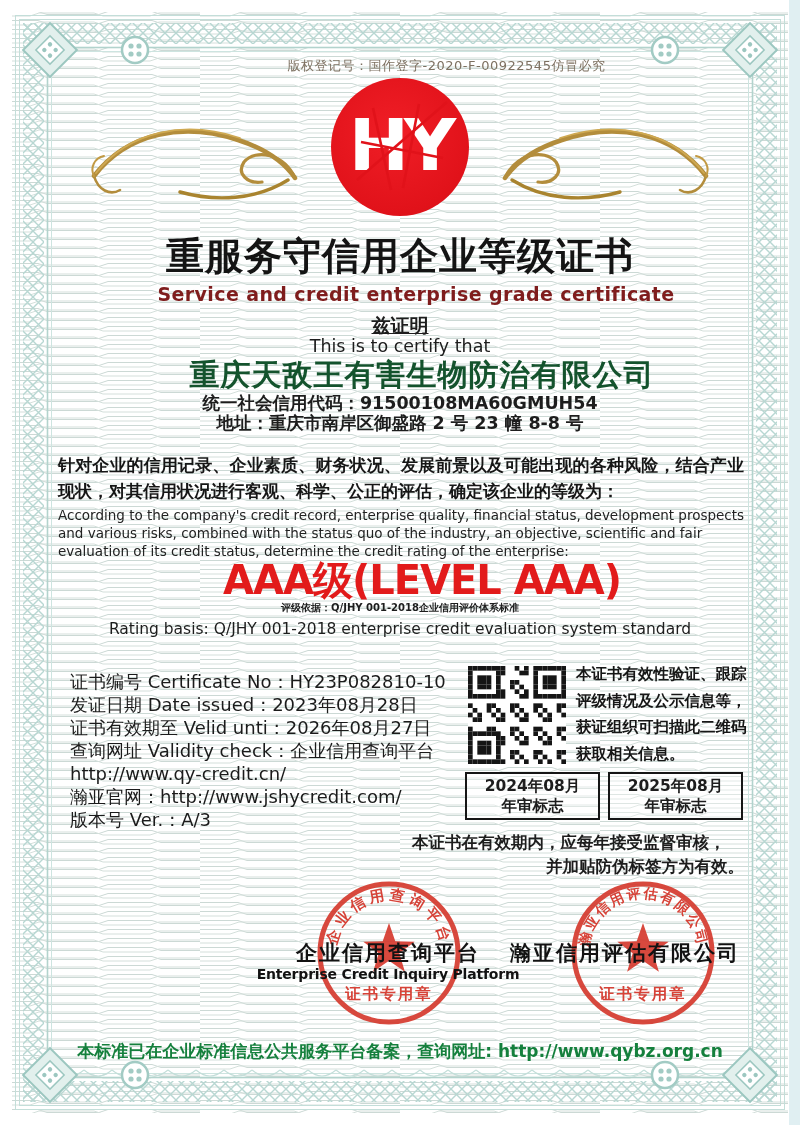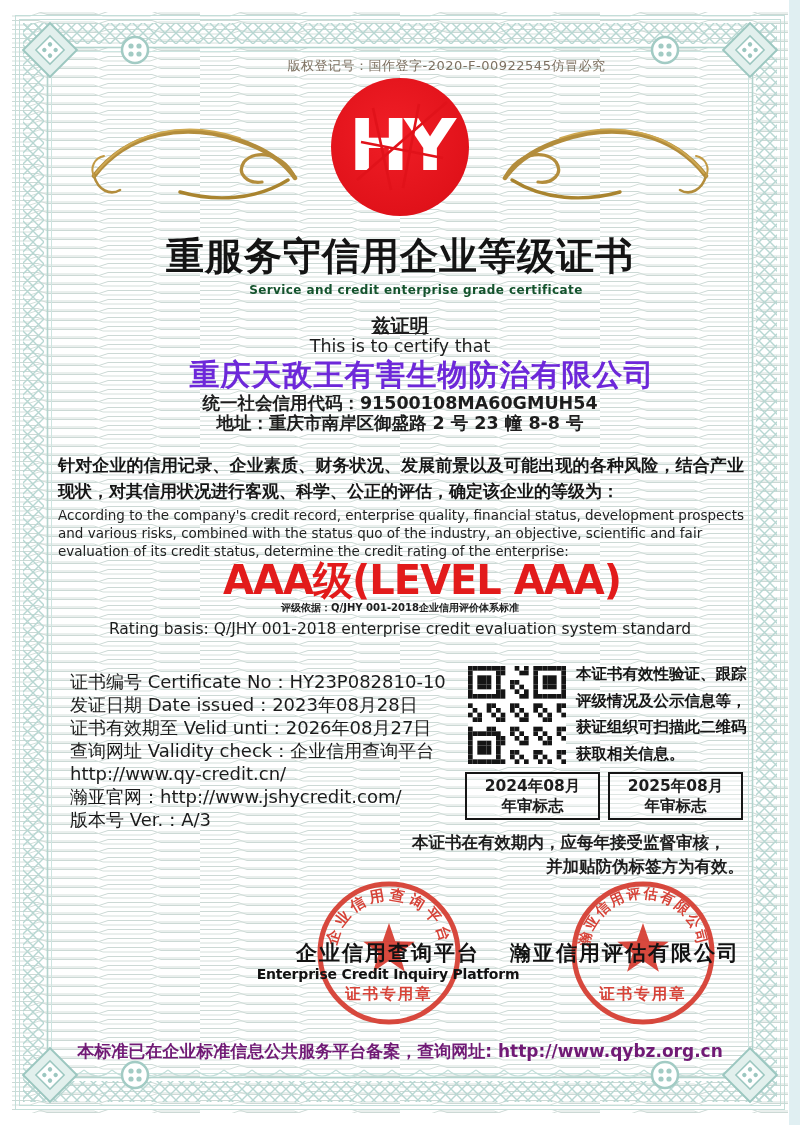"Service and credit enterprise grade" .title-en { color: #14532d -> #7f1d1d; font-size: 12px -> 19px }
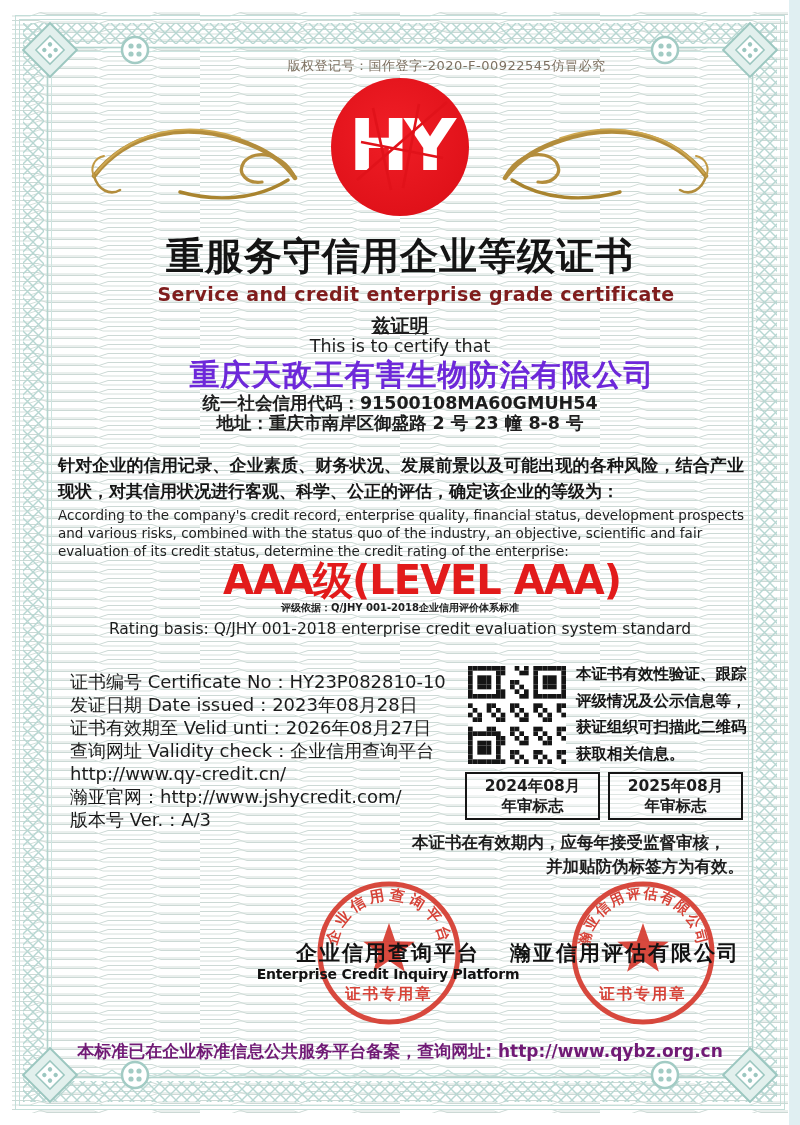"重庆天敌王有害生物防治有限公司" .company { color: #6d28d9 -> #14532d }
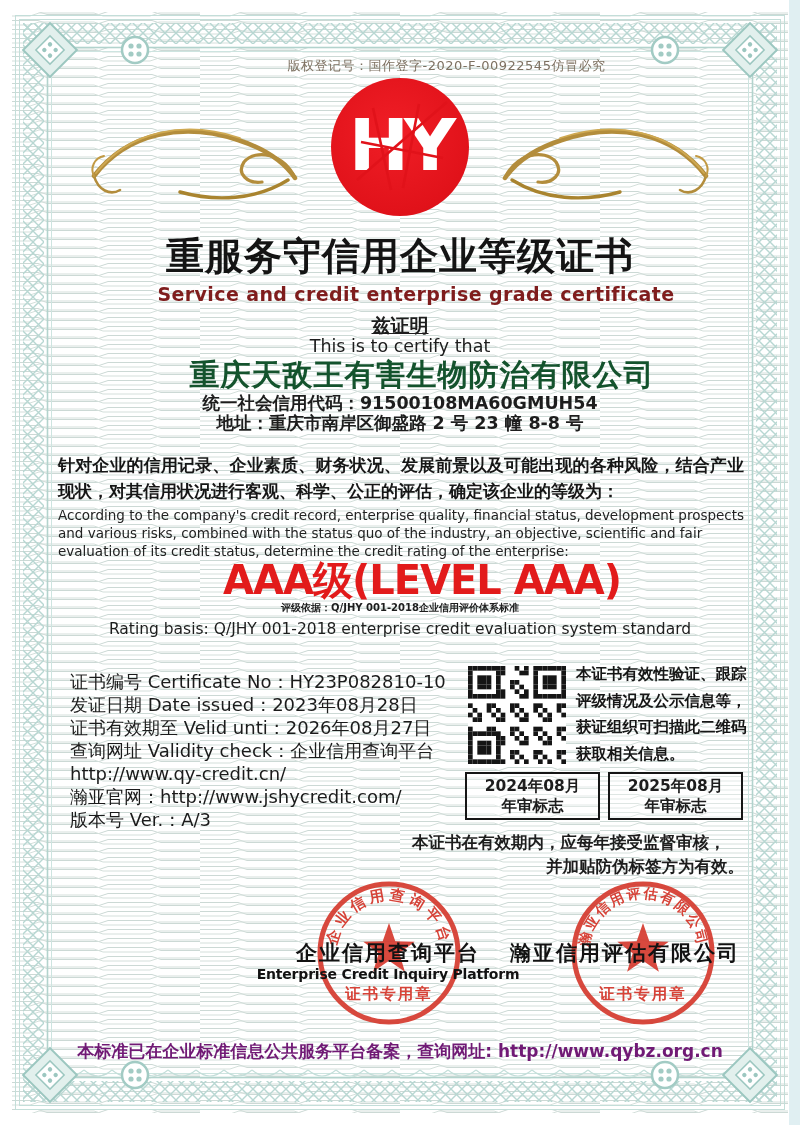"本标准已在企业标准信息公共服务平台备案，查询网址:" .footer { color: #701a75 -> #15803d }
